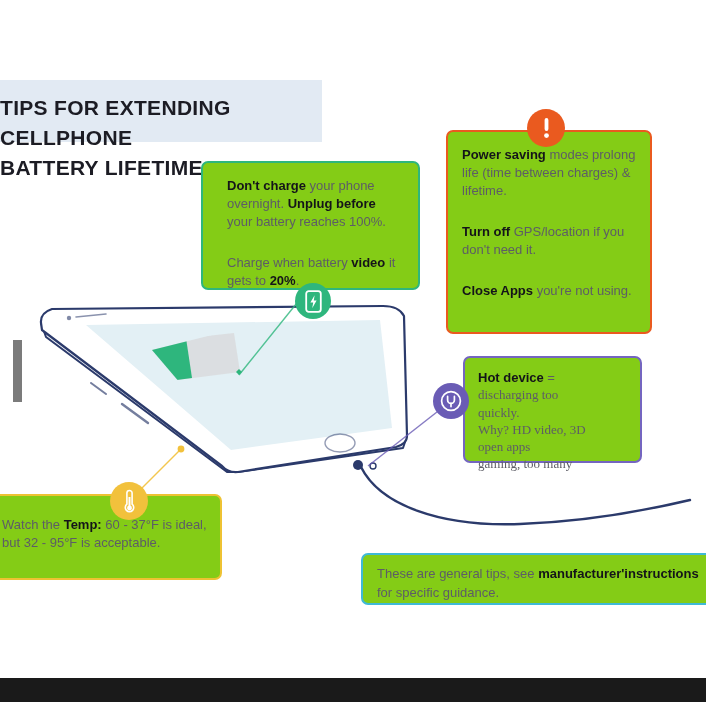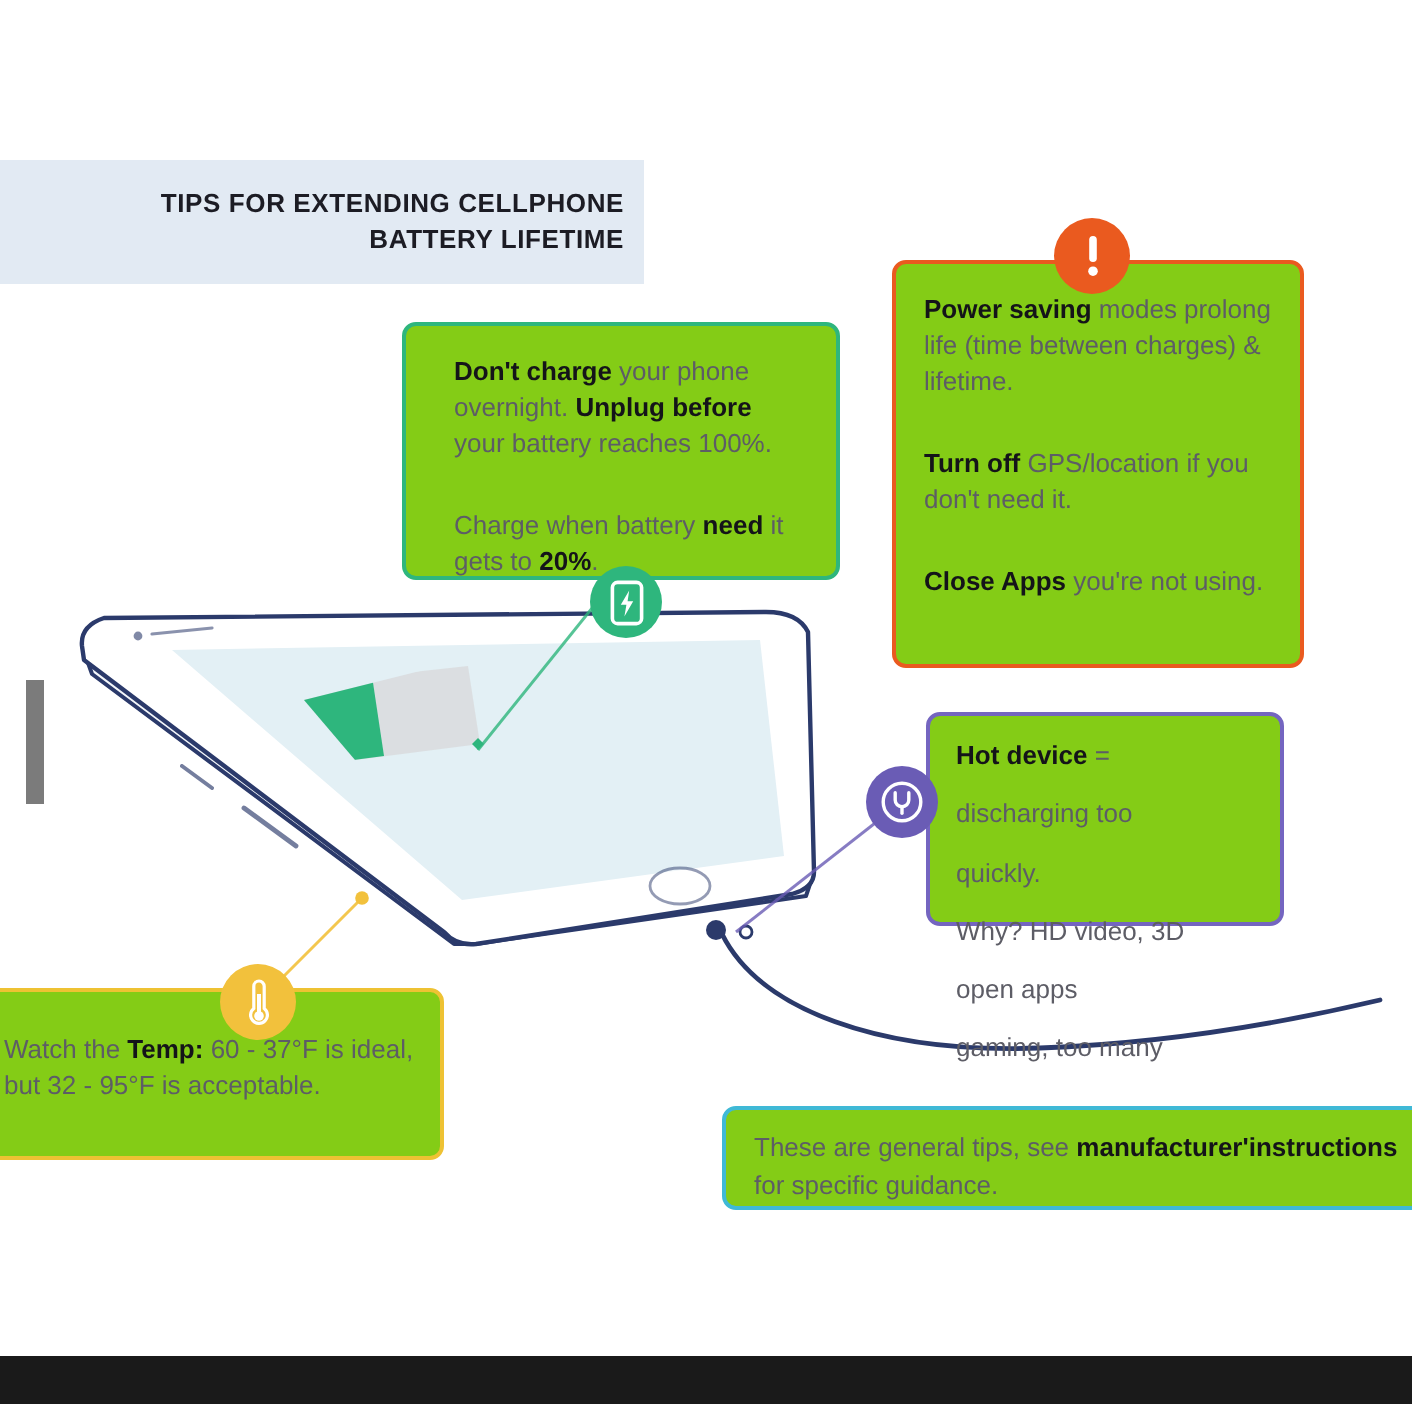"TIPS FOR EXTENDING CELLPHONE" .title-banner .title-text { font-size: 13px -> 21px; text-align: right -> none }
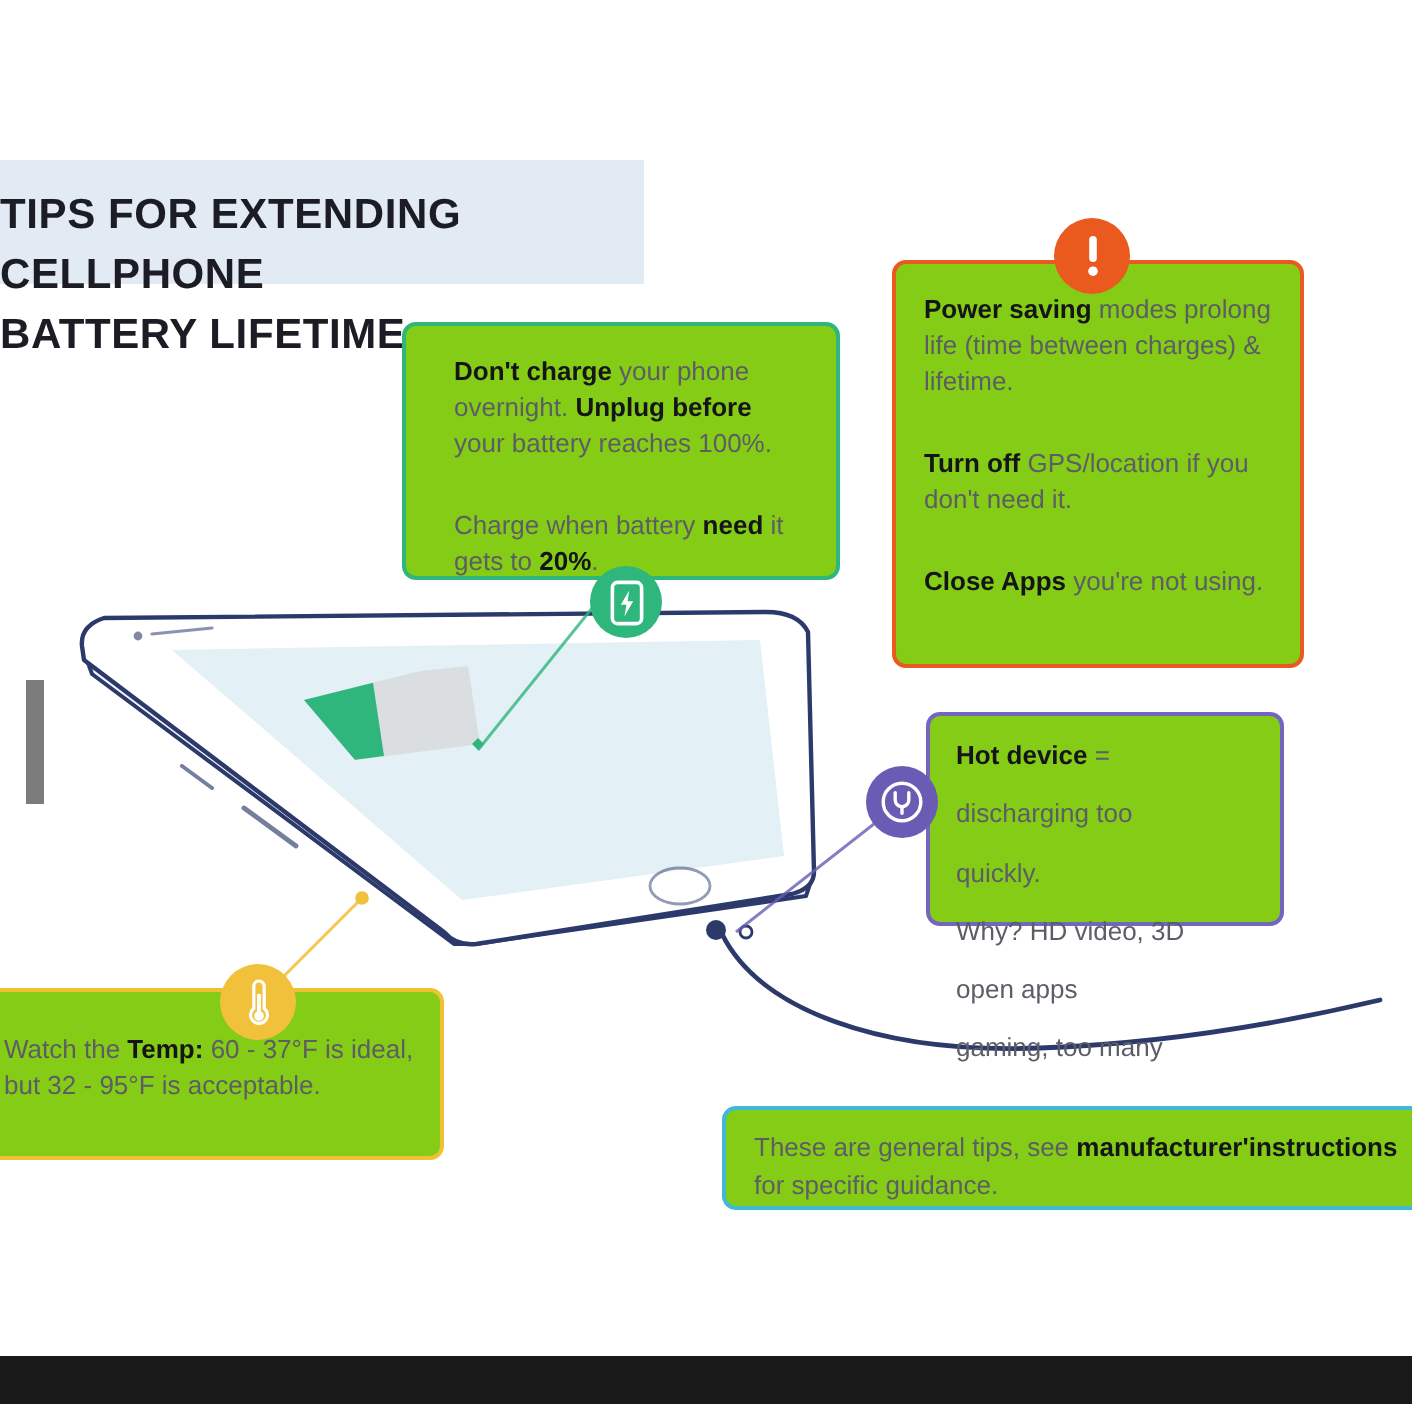"need" b { text: need -> video }
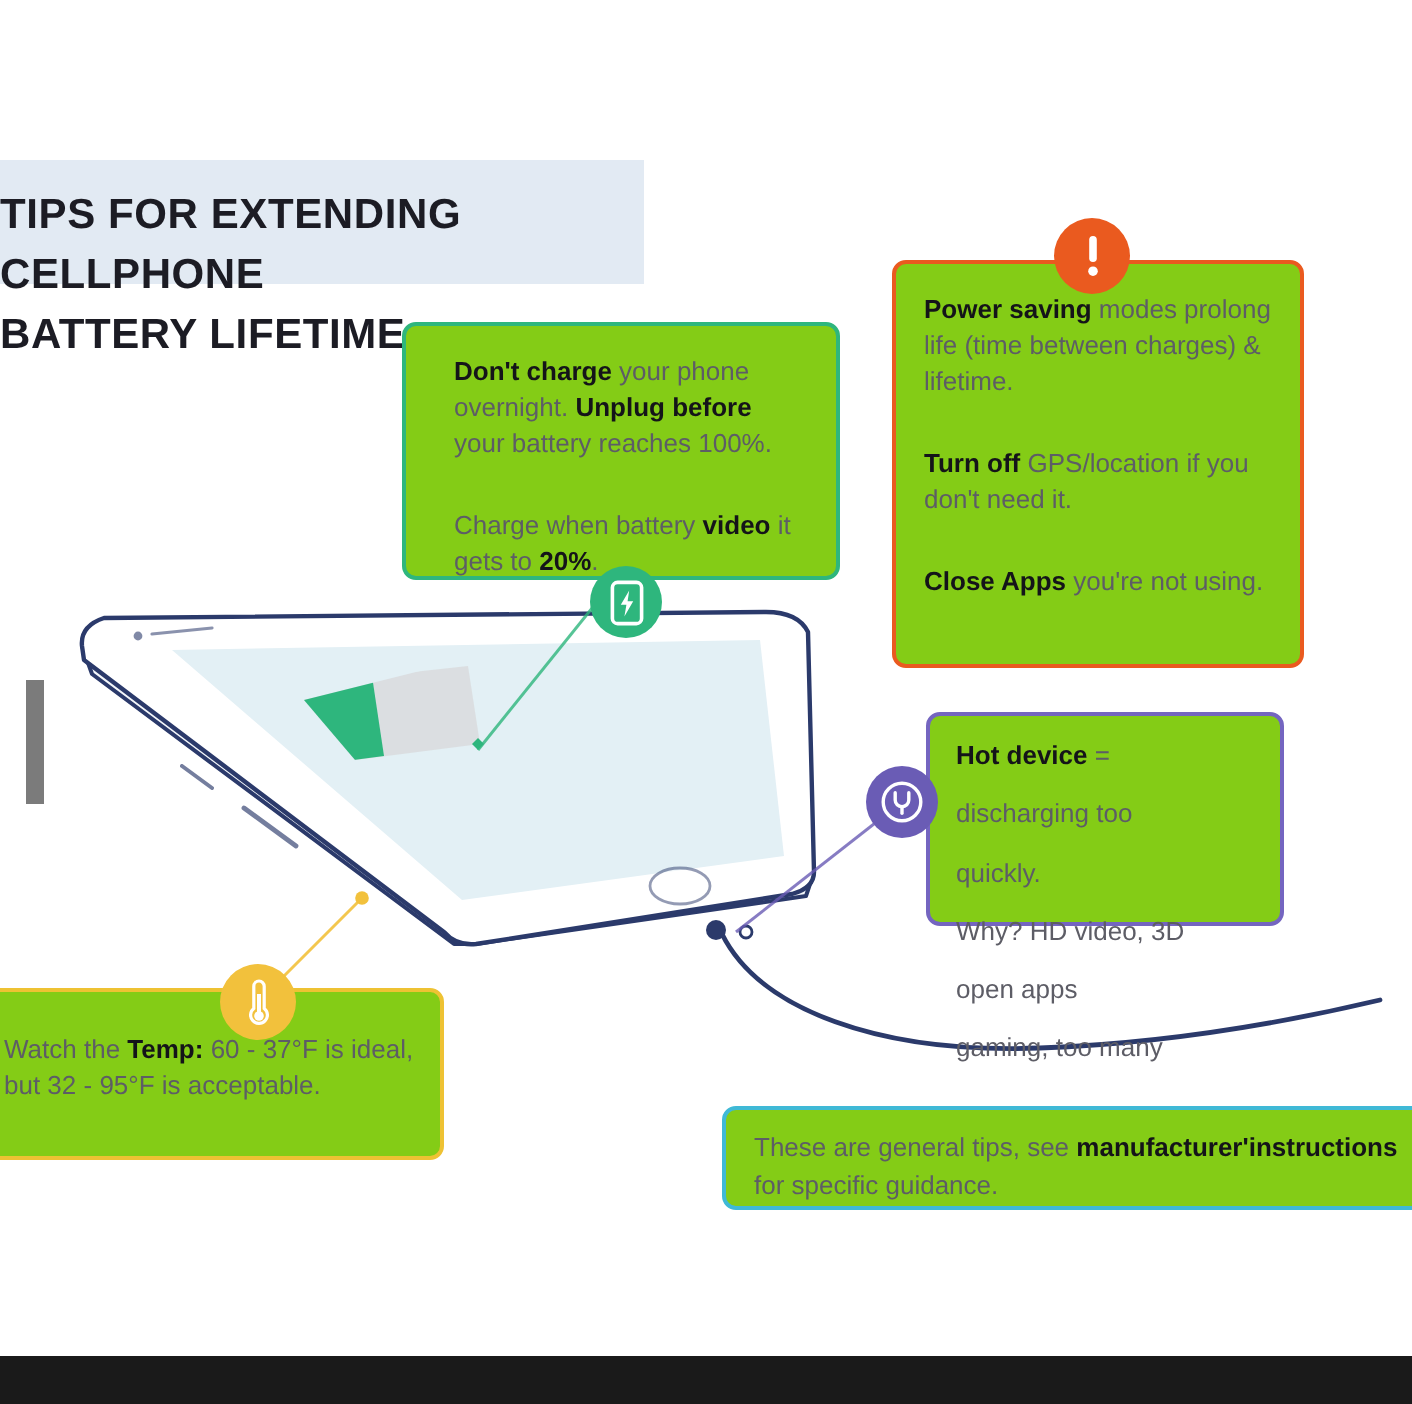"discharging too" .card-purple p + p { font-family: none -> Liberation Serif, serif; margin-top: 12px -> 0 }
